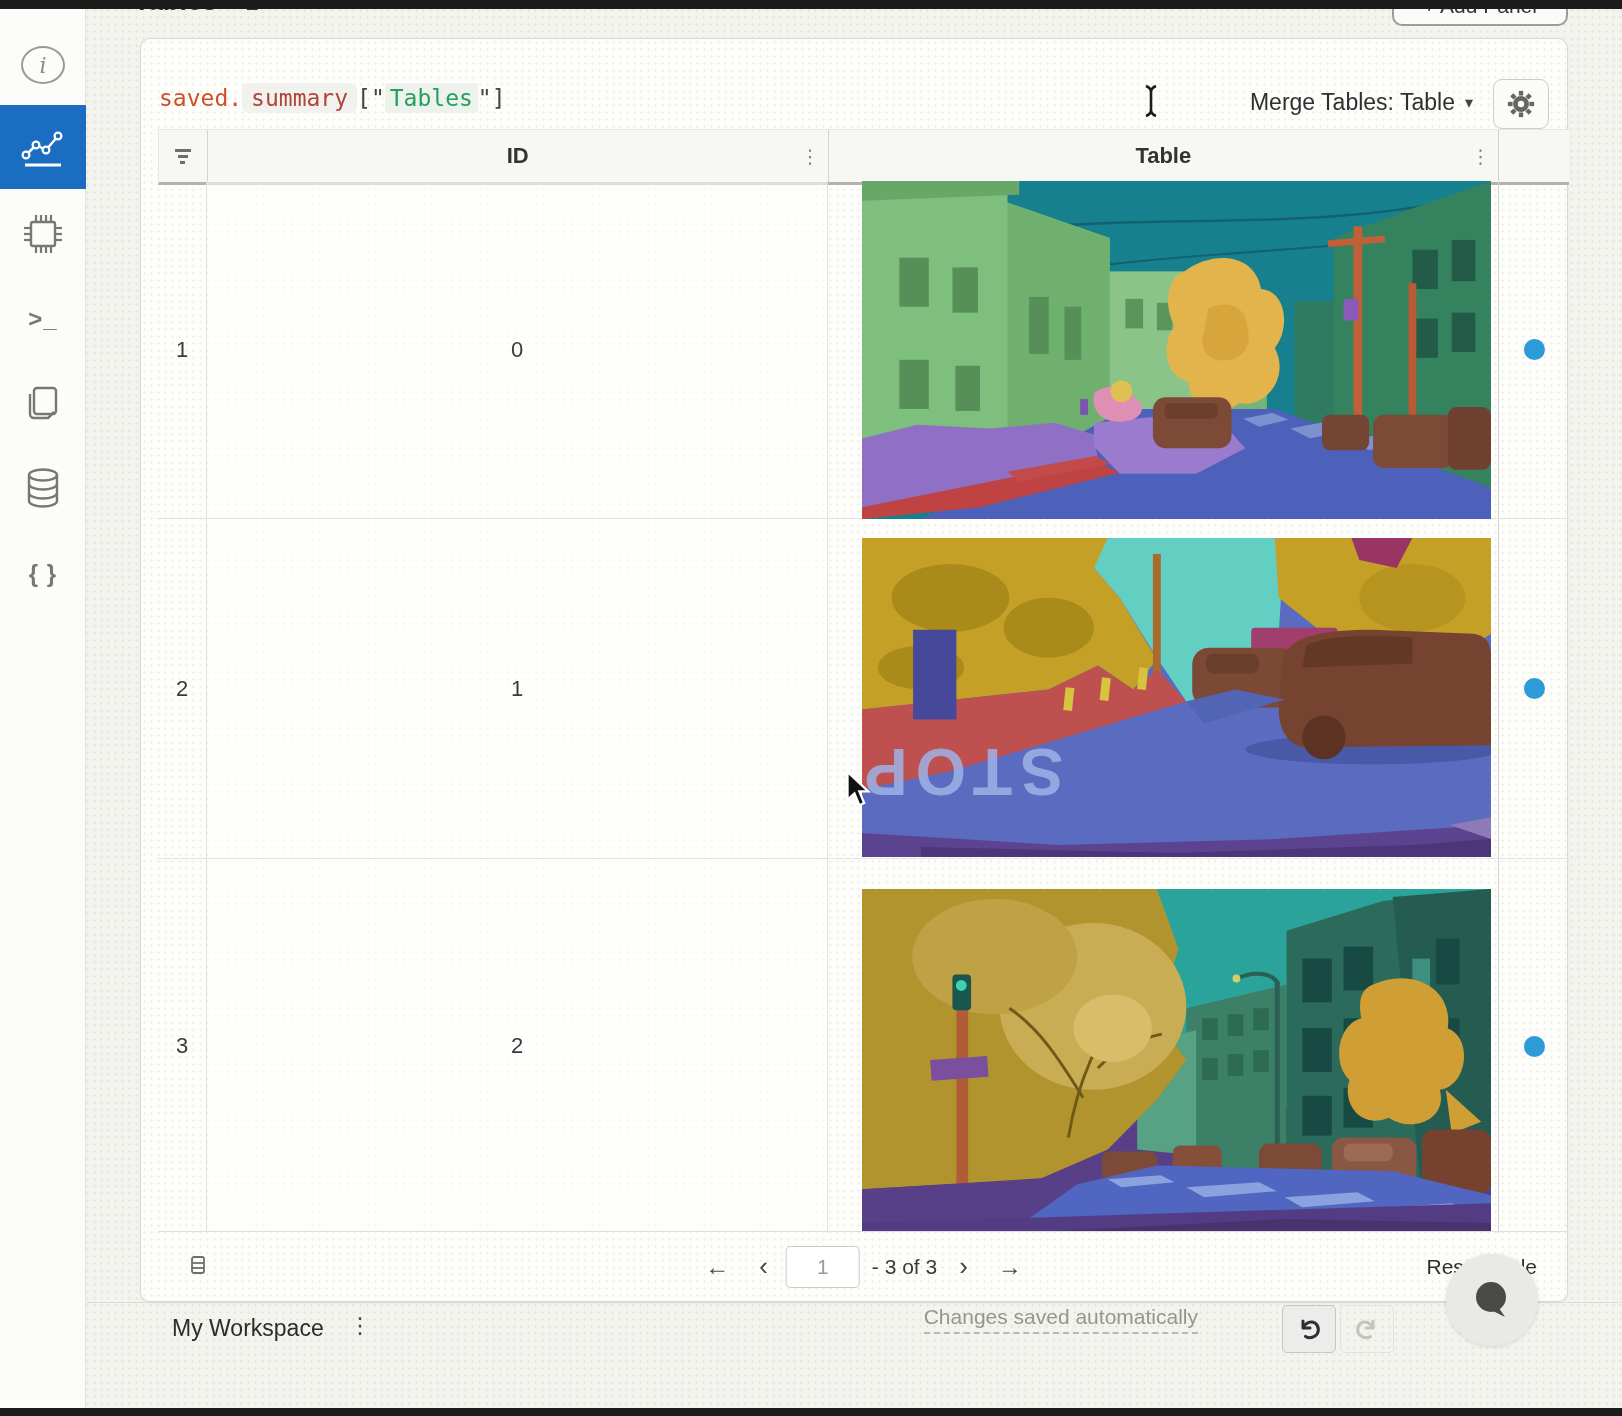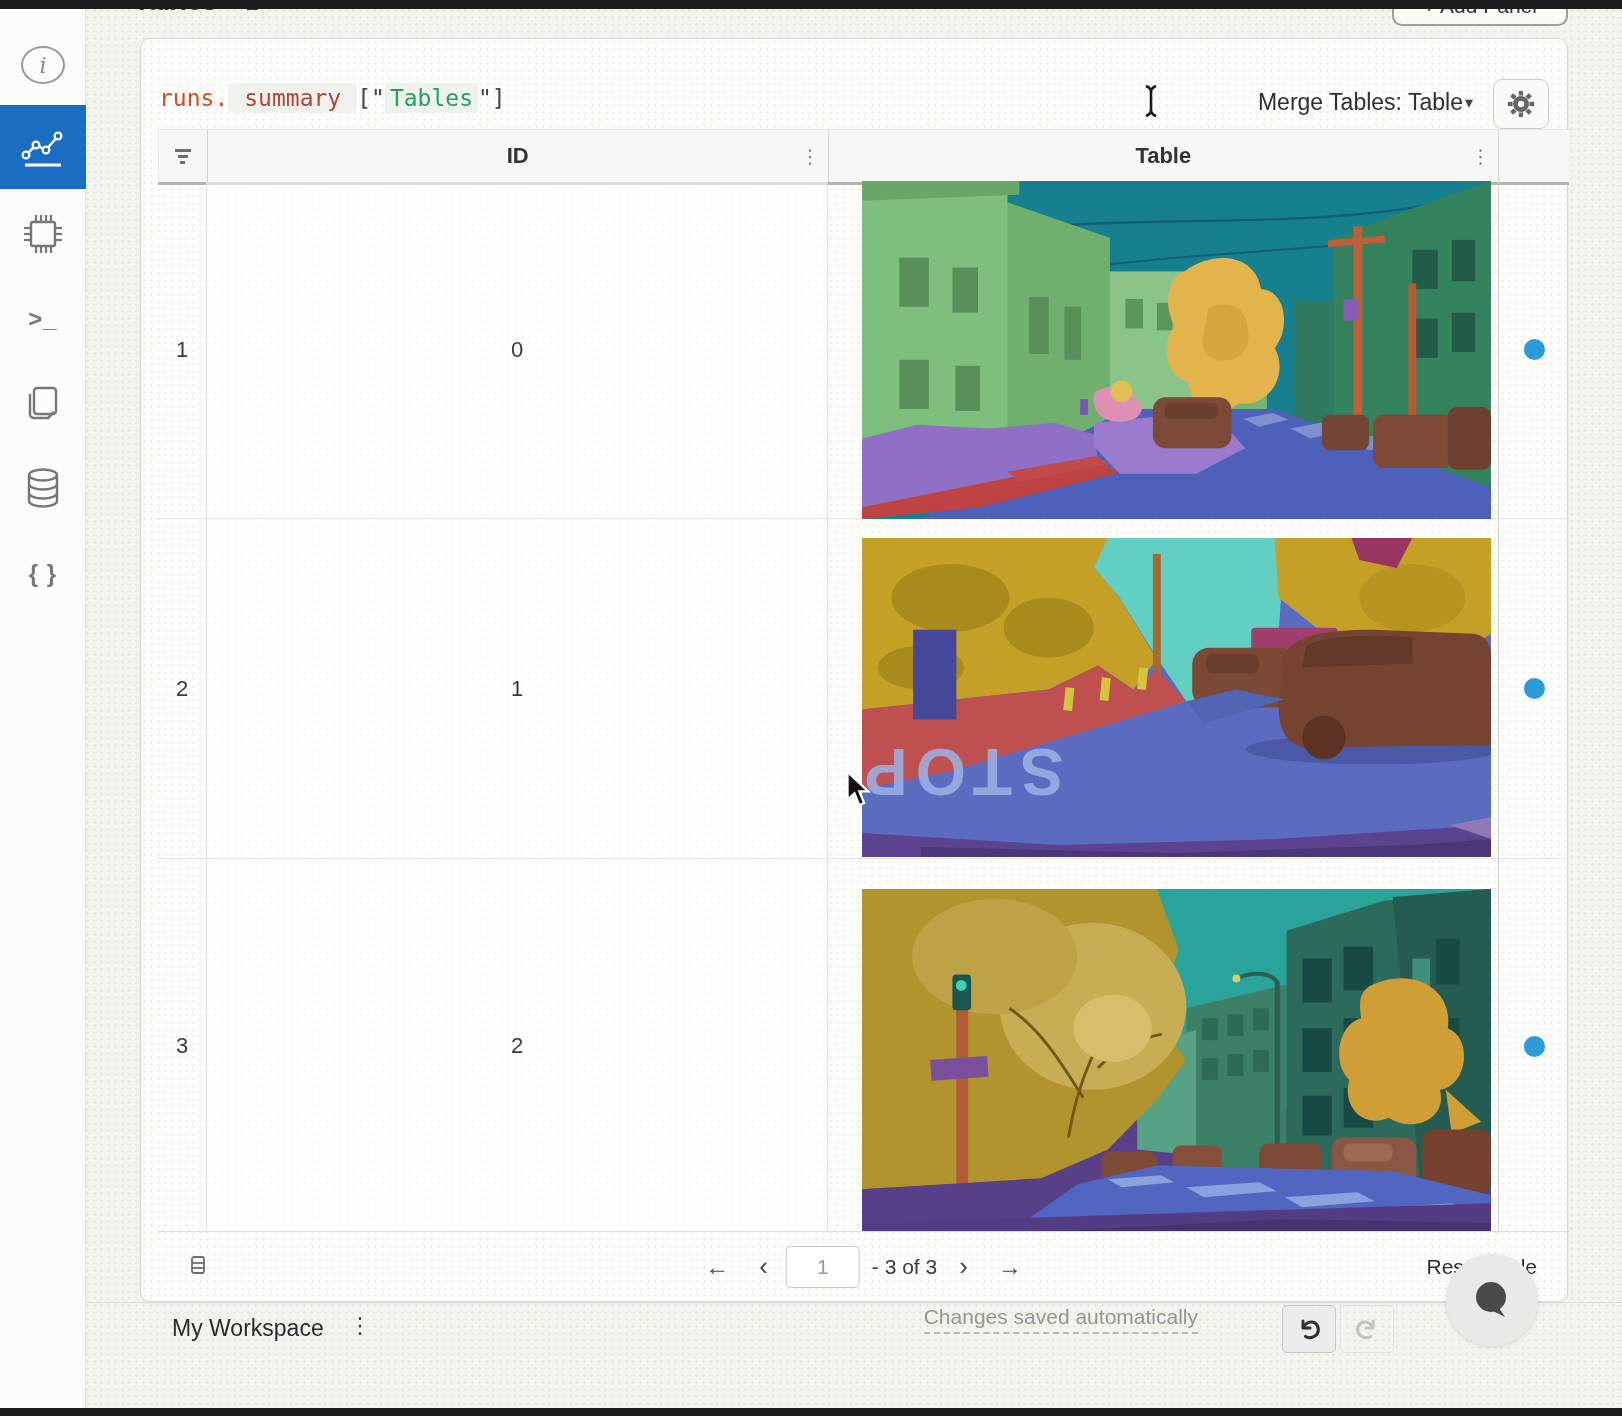"runs" span.tok-object { text: runs -> saved }
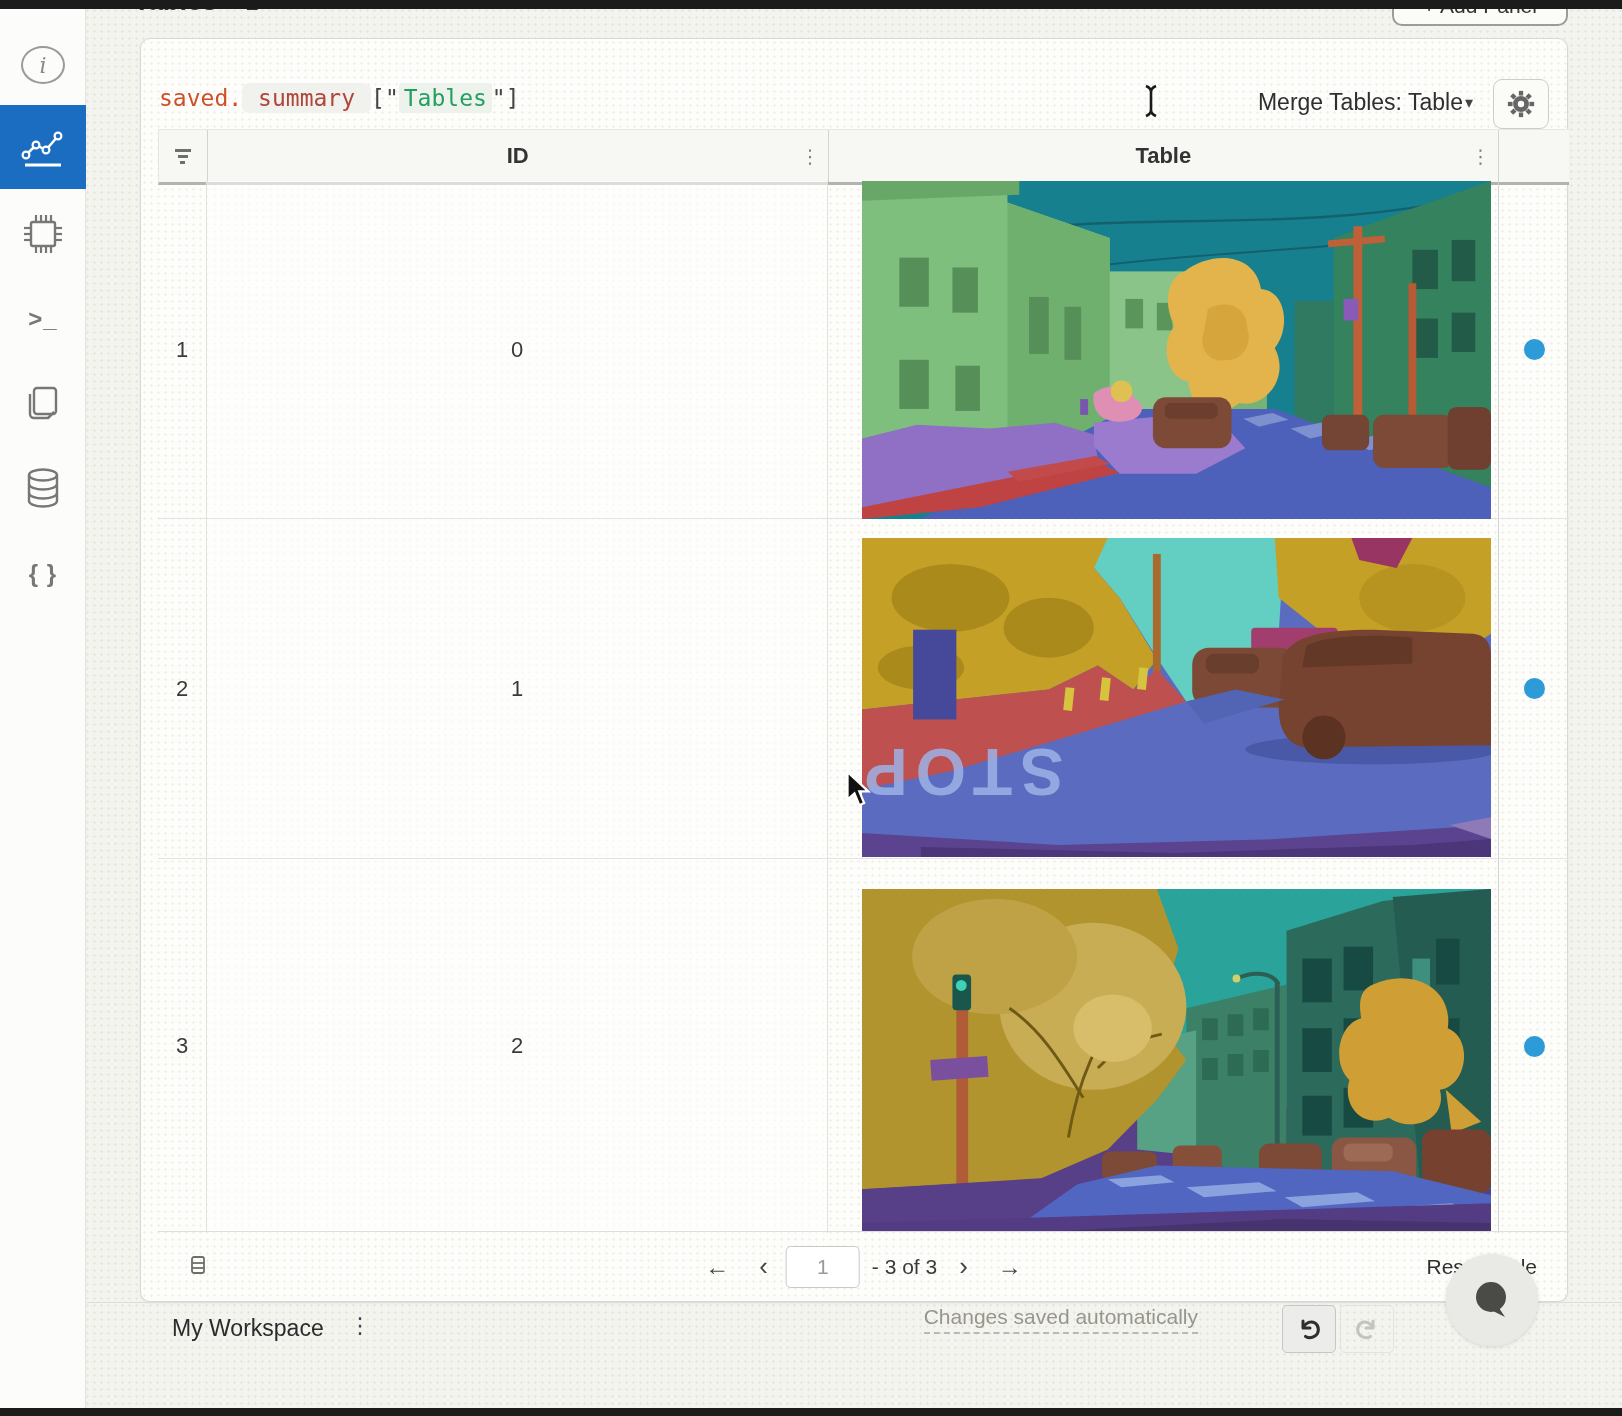"summary" .tok-method { padding: 2px 16px -> 2px 9px }
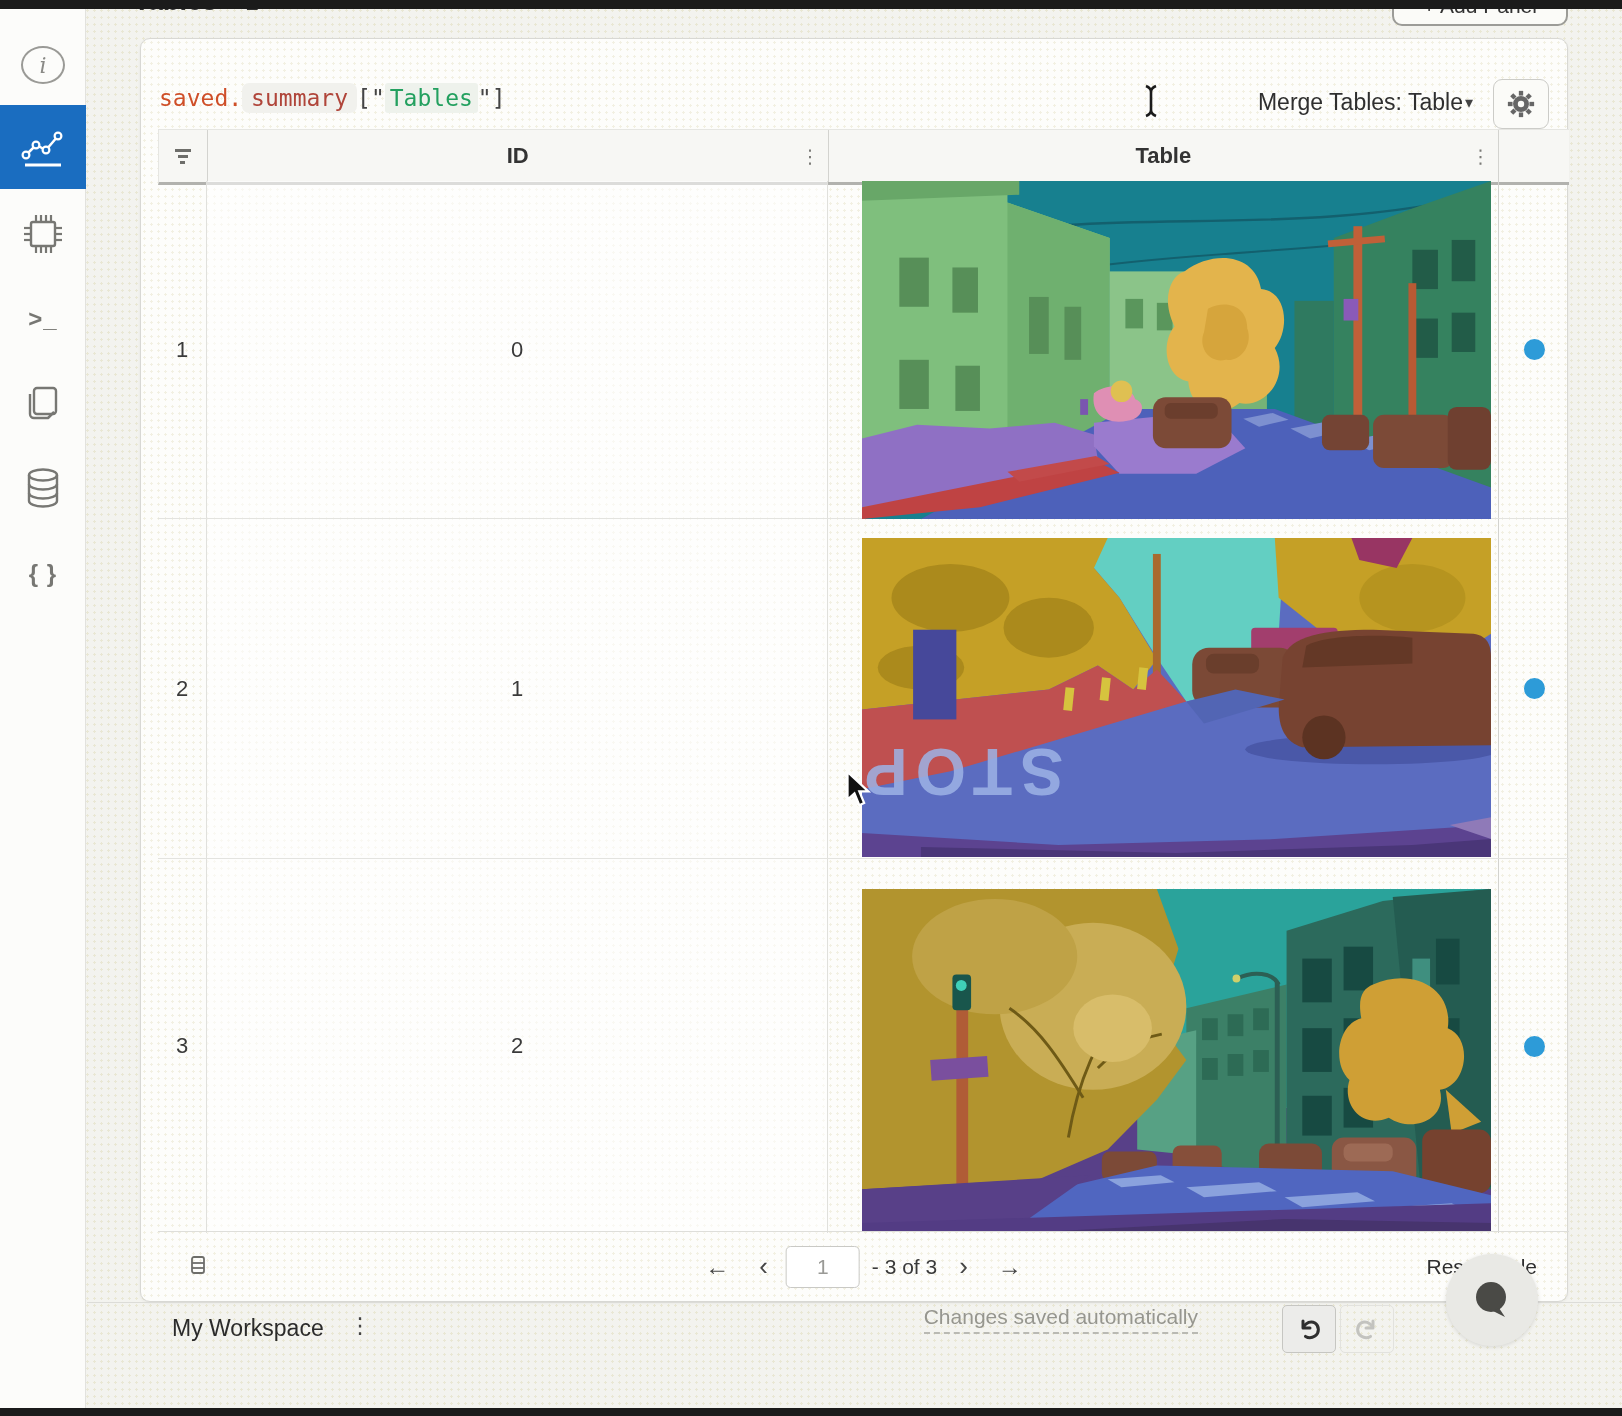"Merge Tables: Table" .merge-group { gap: 0 -> 8px }
